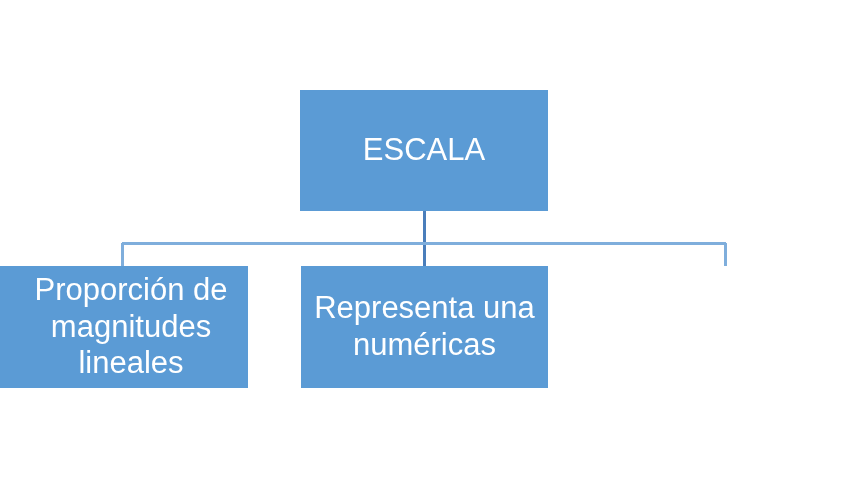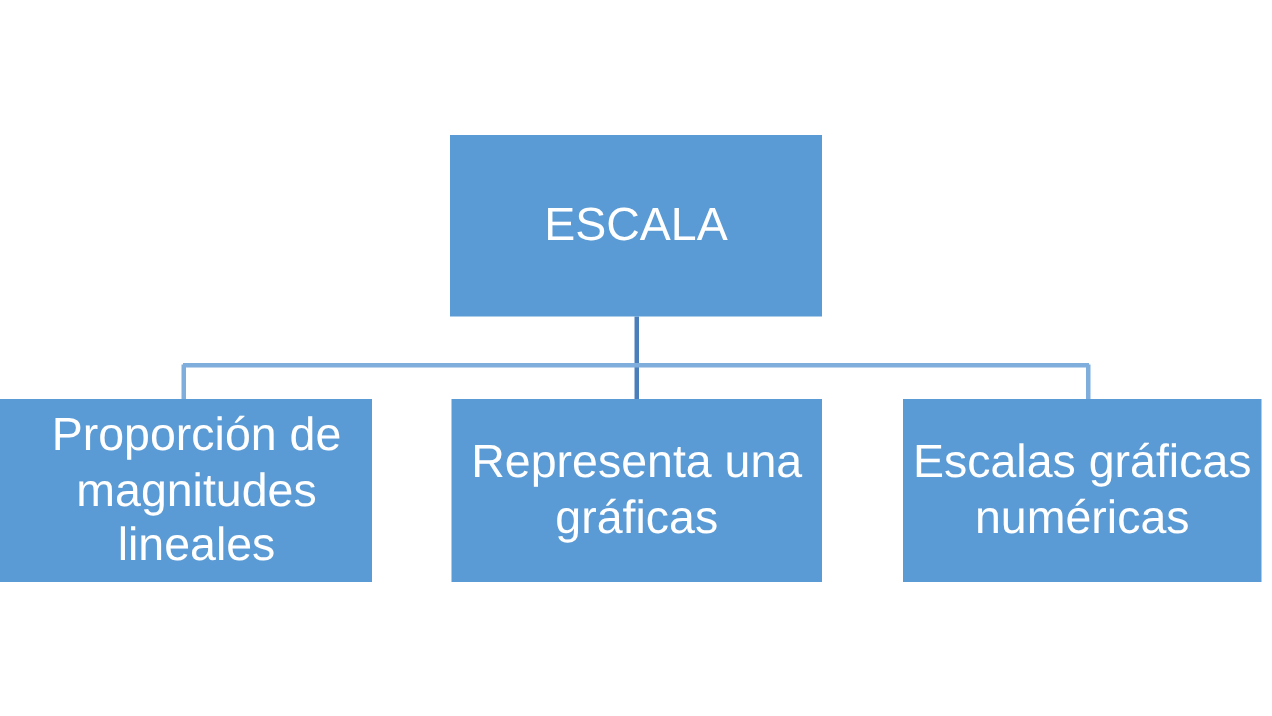"Representa una gráficas" span.node-label { text: gráficas -> numéricas }
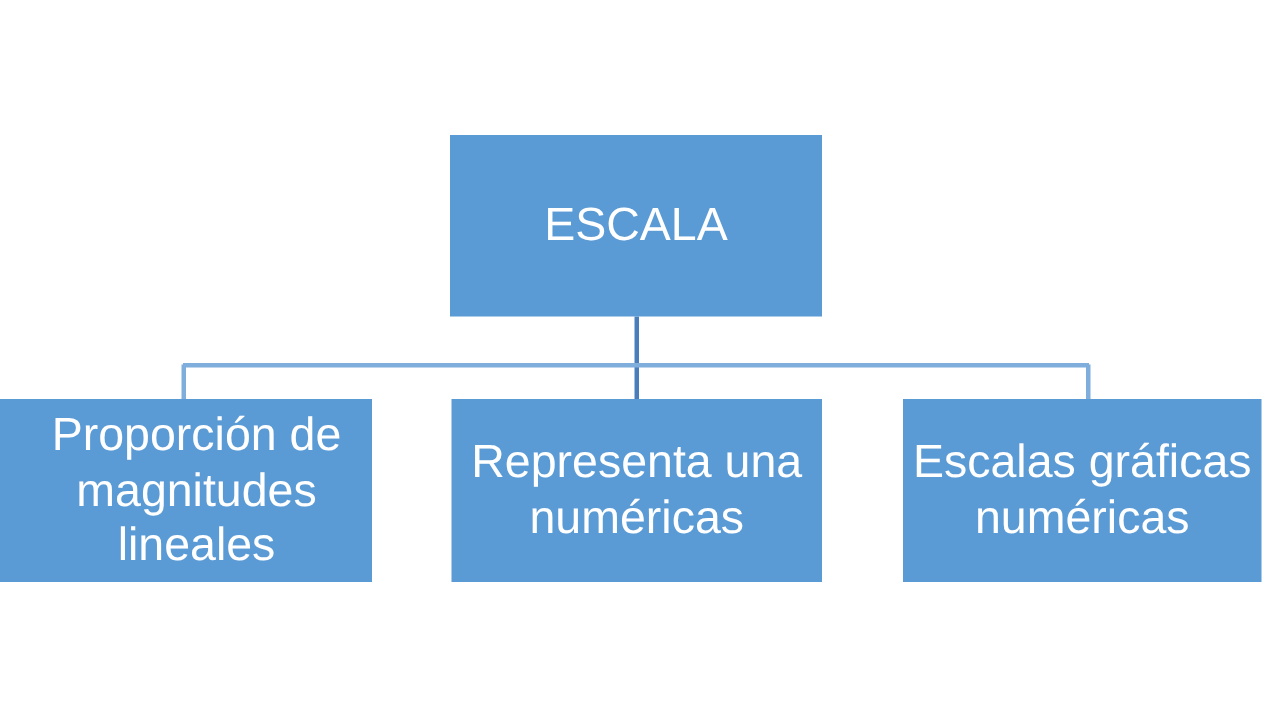"Escalas gráficas numéricas" div.node { html: <div> <span>Escalas gráficas numéricas</span> </div> -> none }
